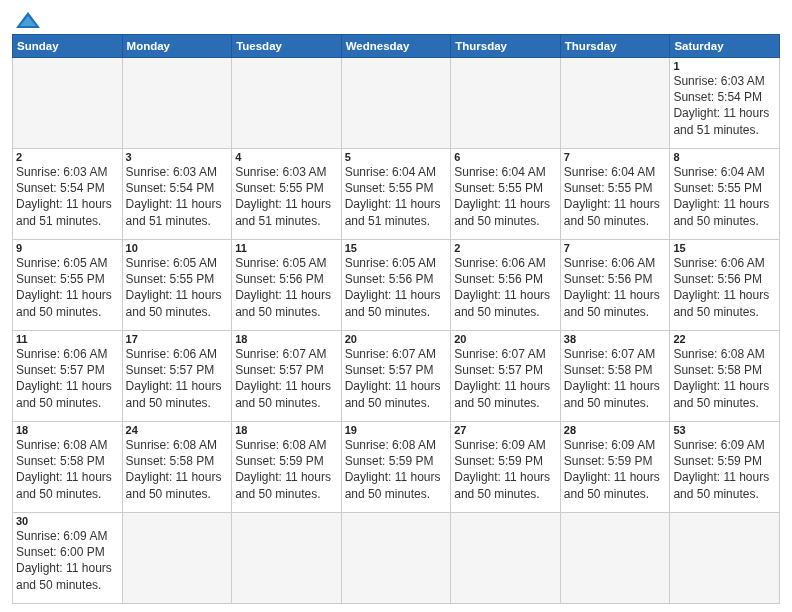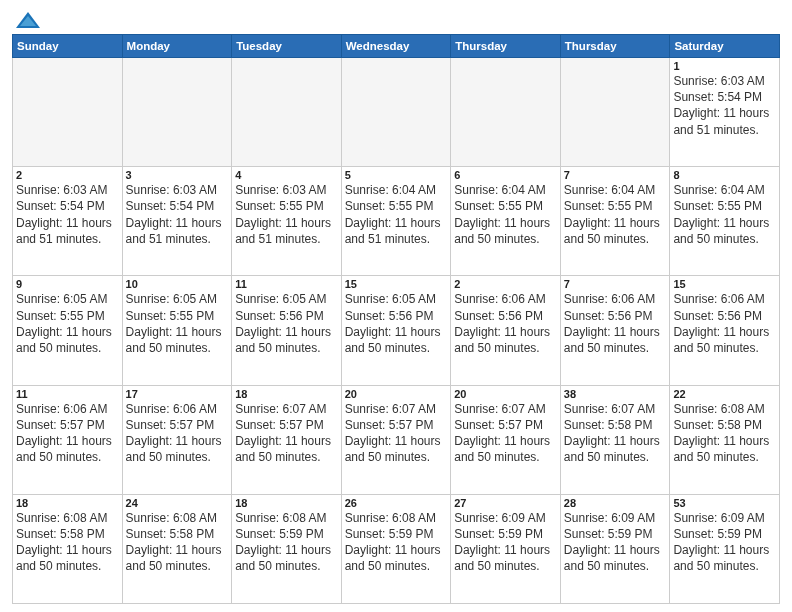"26" span.day-number { text: 26 -> 19 }
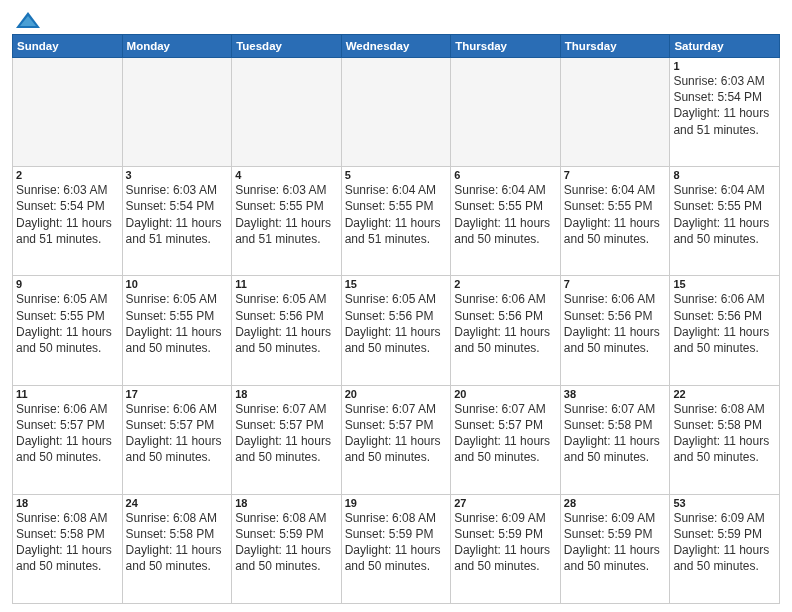"30" tr.last-row { html: none -> <tr> <td> <span>30</span> <div>Sunrise: 6:09 AM<br>Sunset: 6:00 PM<br>Daylight: 11 hours and 50 minutes.</div> </td> <td></td> <td></td> <td></td> <td></td> <td></td> <td></td> </tr> }
